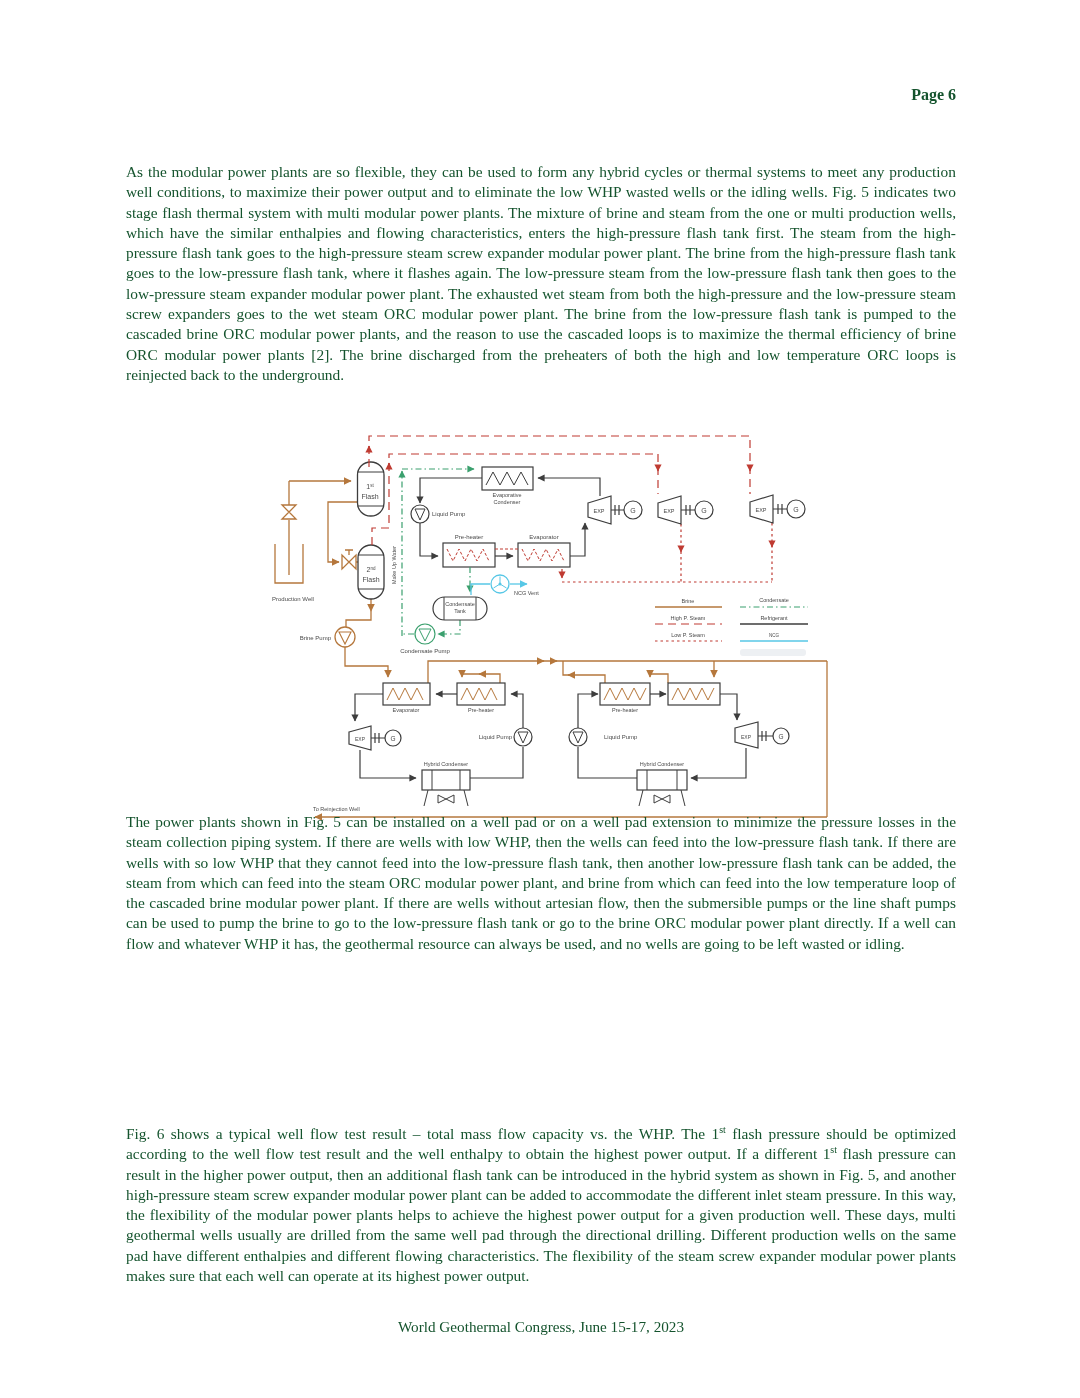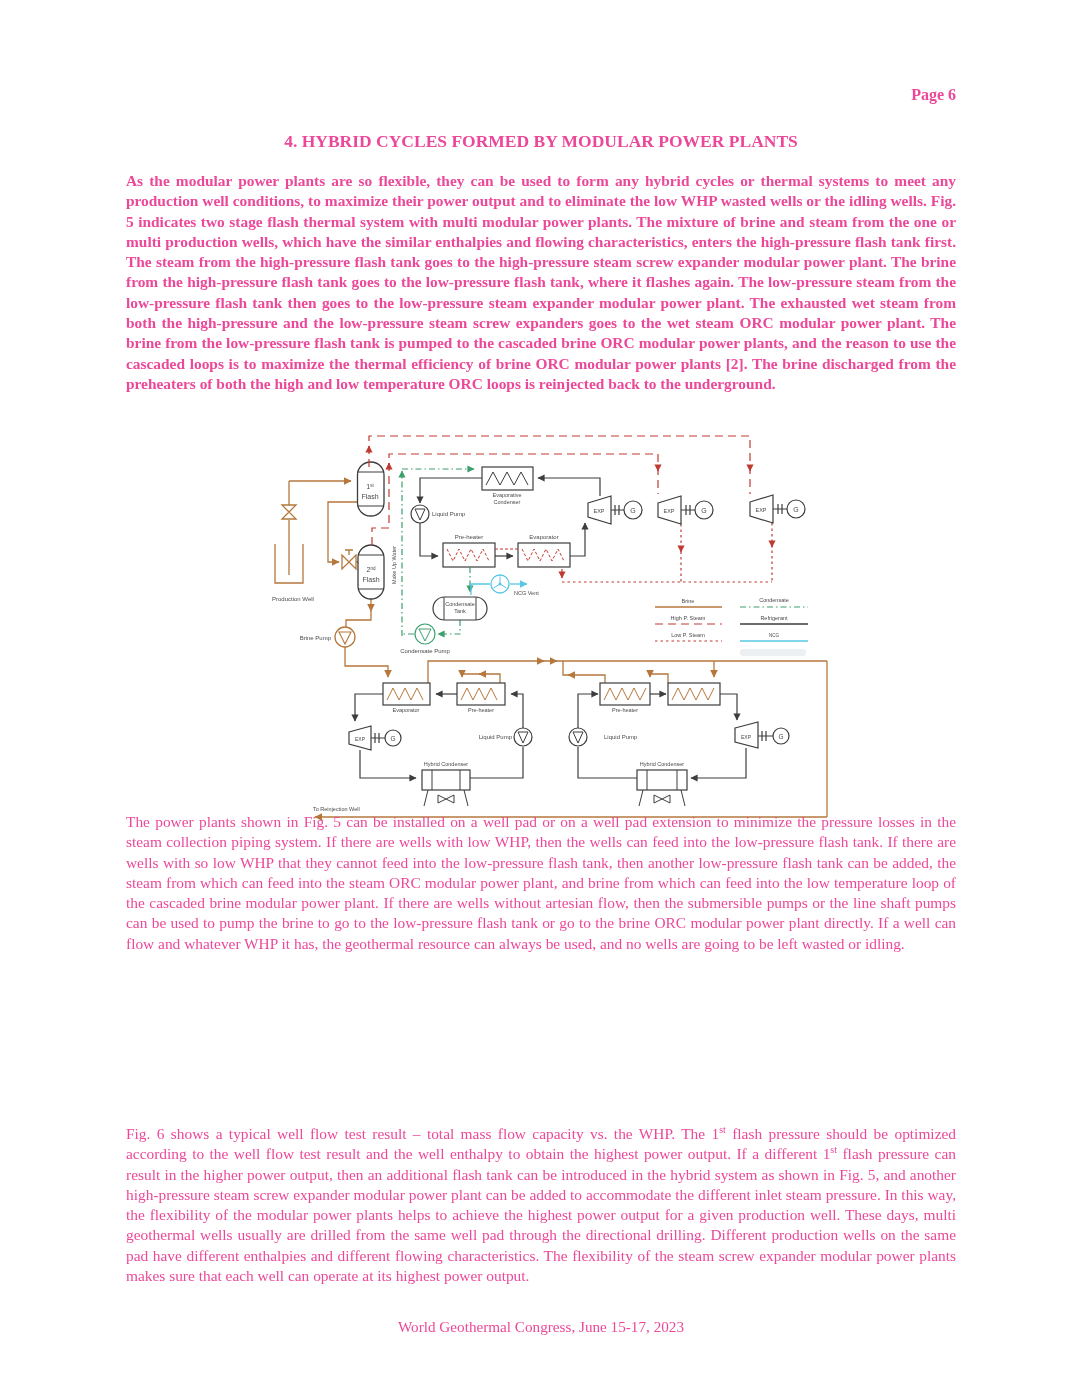"Page 6" #page { color: #ec4899 -> #14532d }
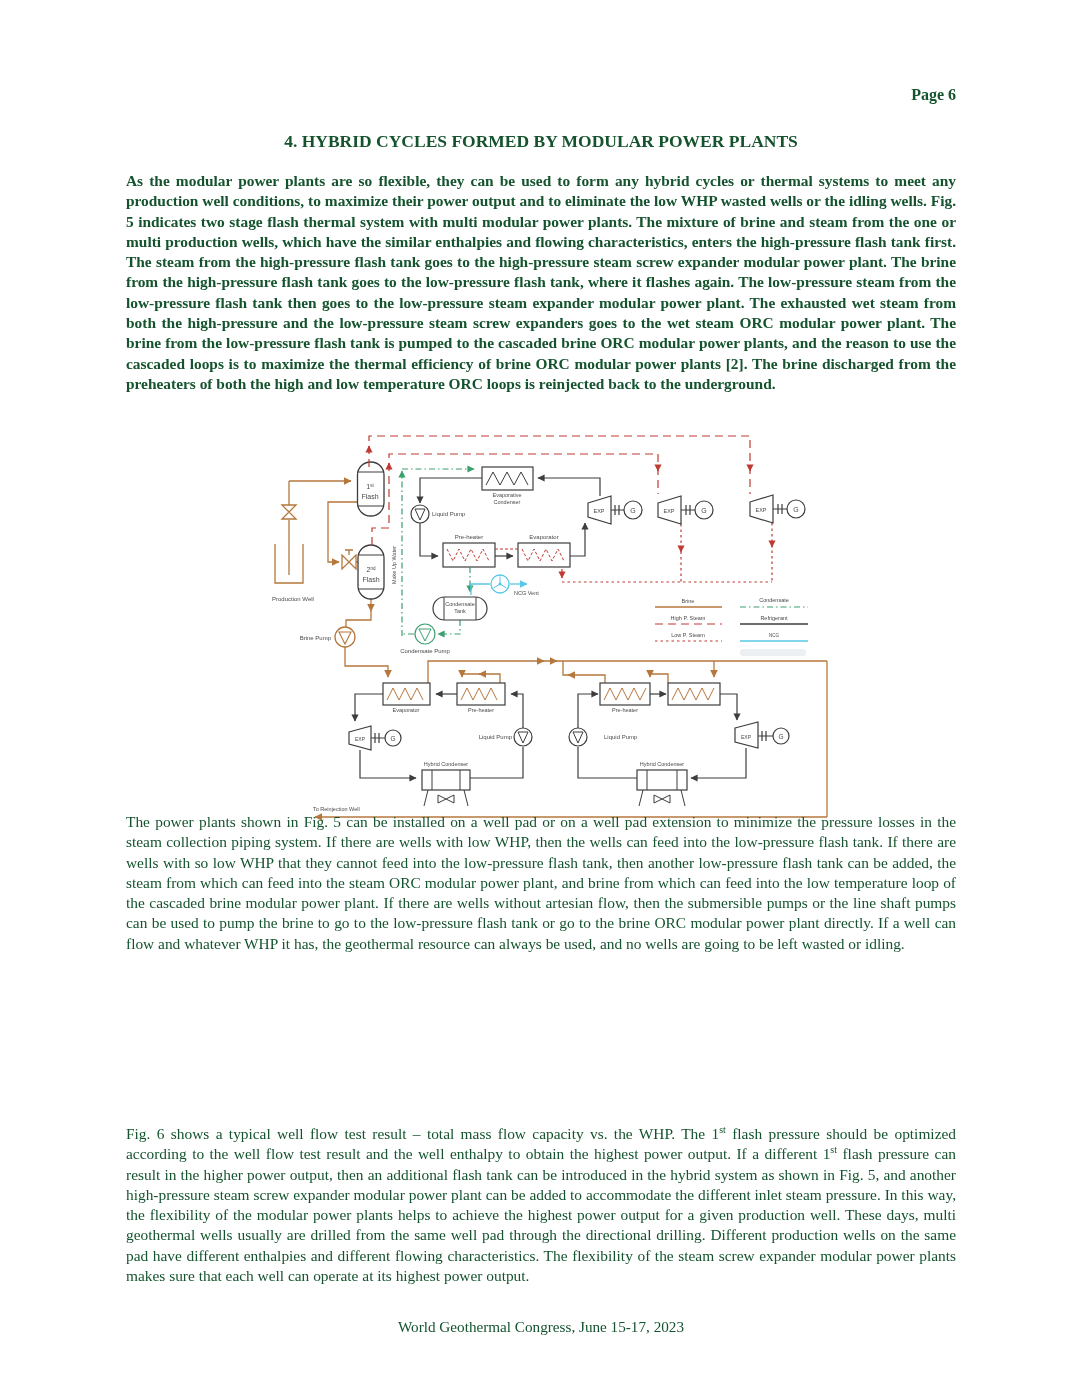"4. HYBRID CYCLES FORMED BY" div.title { html: <div>4. HYBRID CYCLES FORMED BY MODULAR POWER PLANTS</div> -> none }
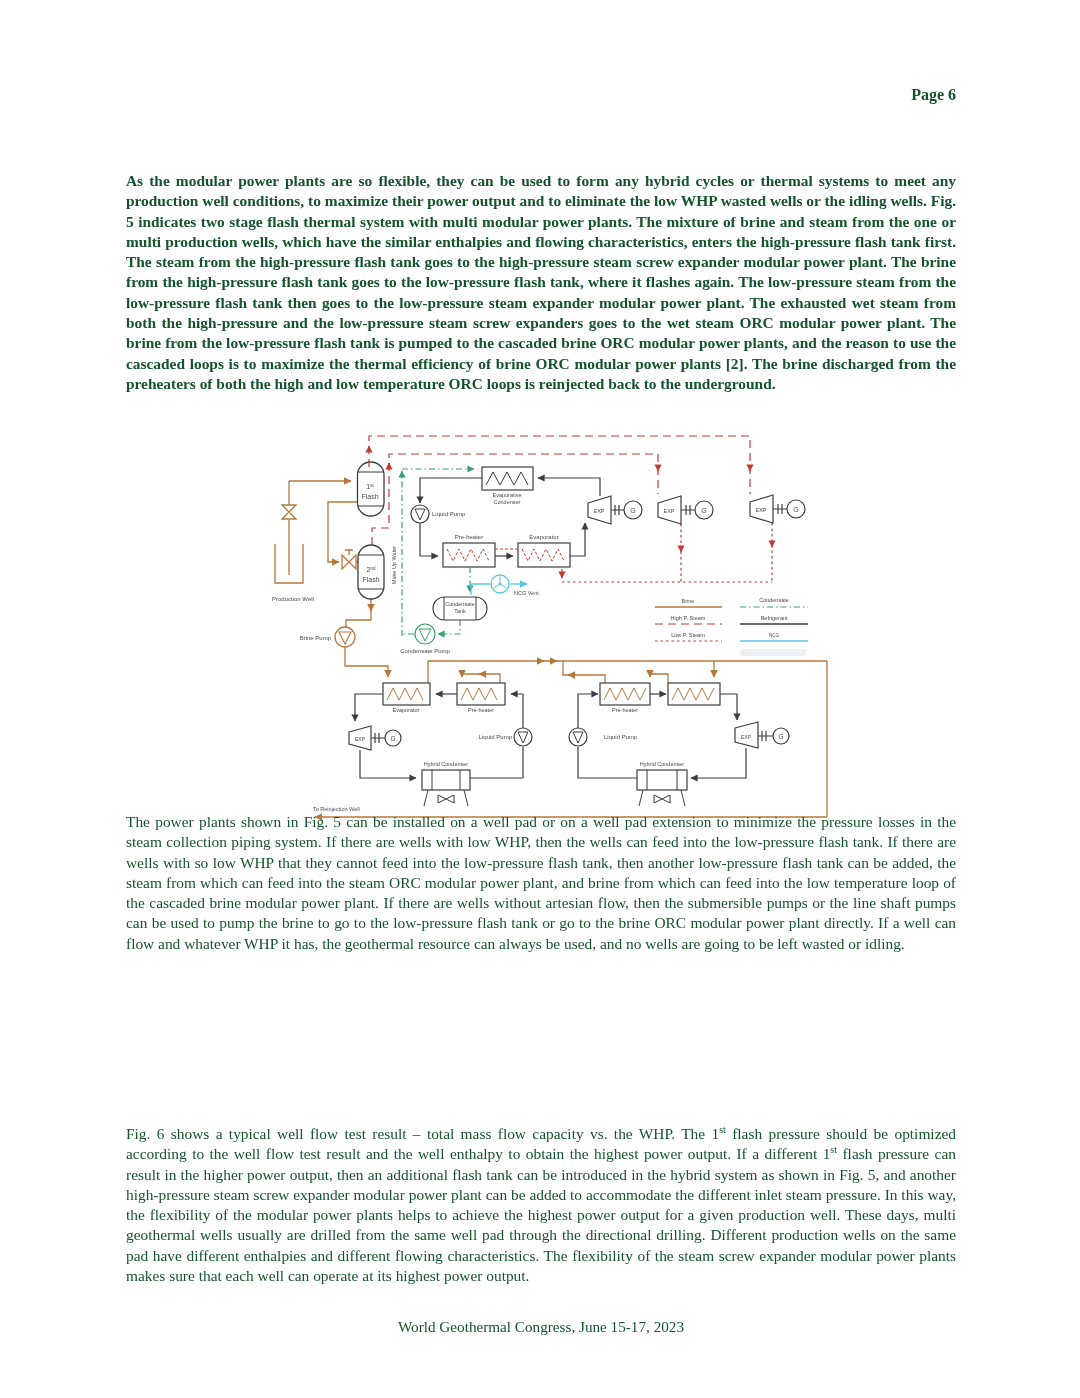"As the modular power plants" #p1 { font-weight: bold -> none; top: 171px -> 162px }
